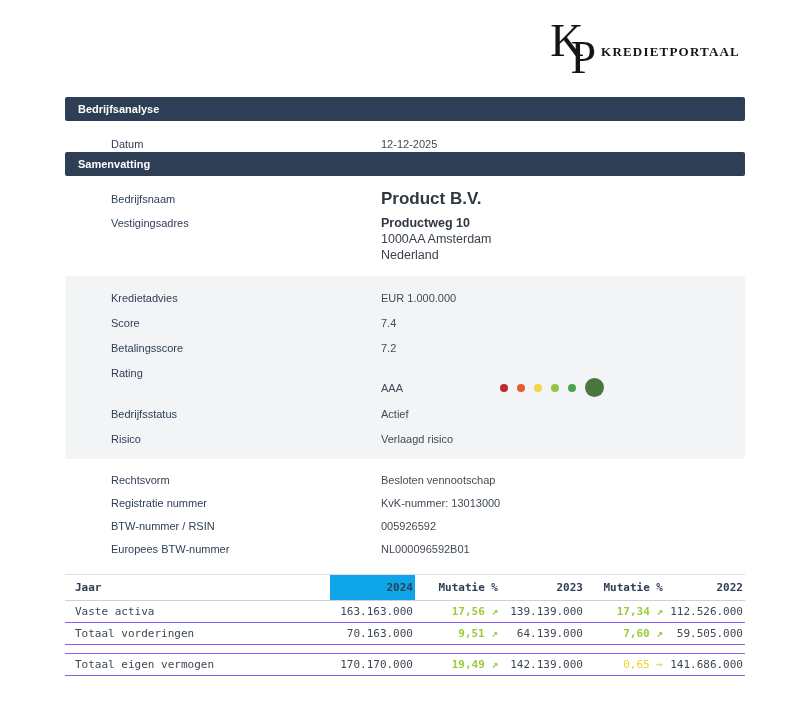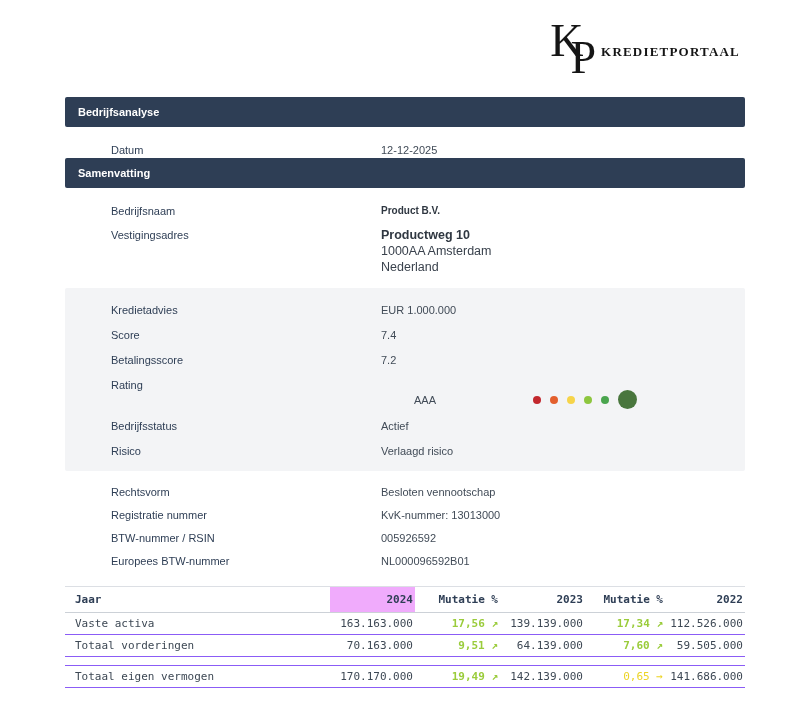"Bedrijfsanalyse" .section-bar { height: 30px -> 24px }
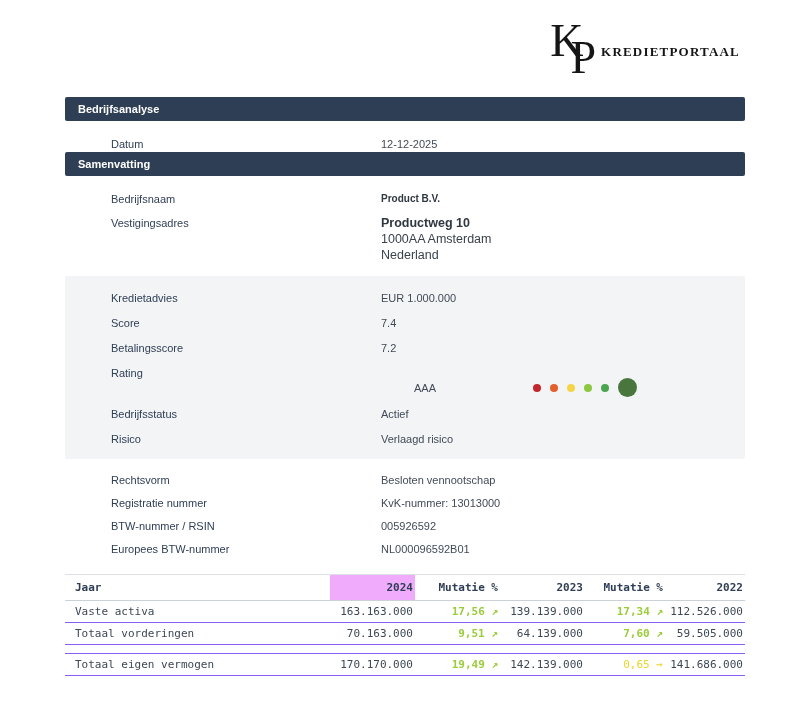"Product B.V." .company-row .kv-value { font-size: 10px -> 17px }
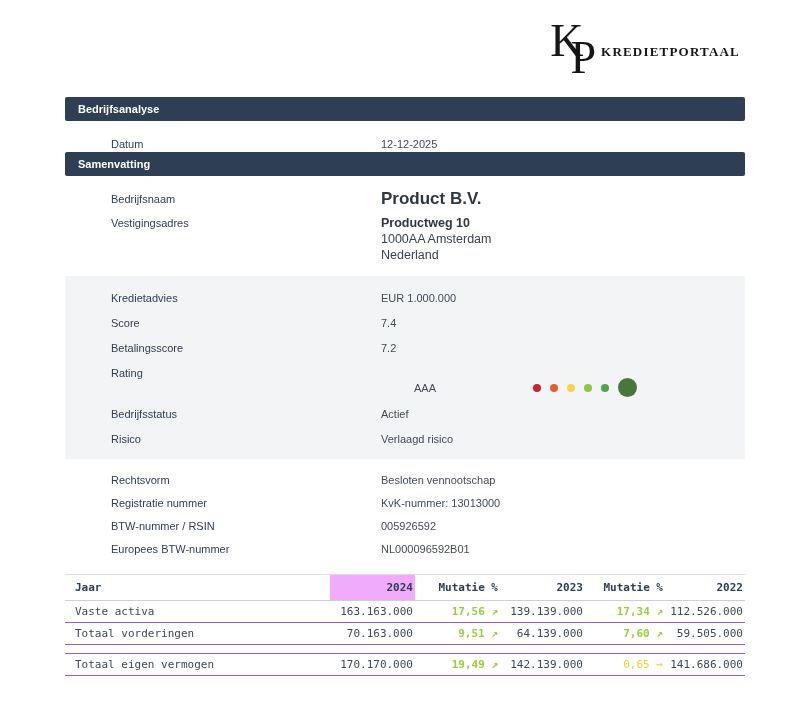"AAA" .rating-value-line { margin-left: 33px -> none }
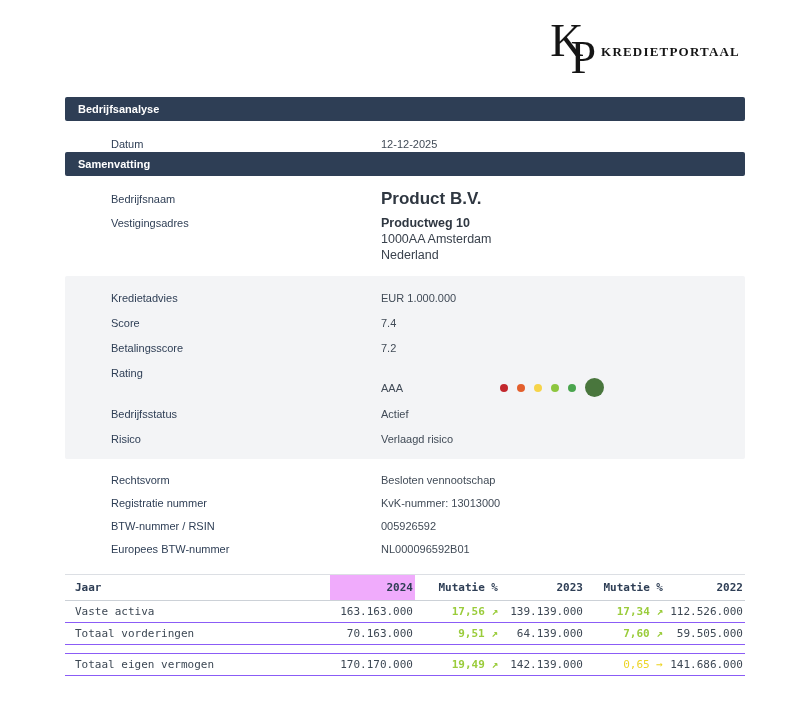"2024" thead th.shaded { background: #f0abfc -> #0ea5e9 }
